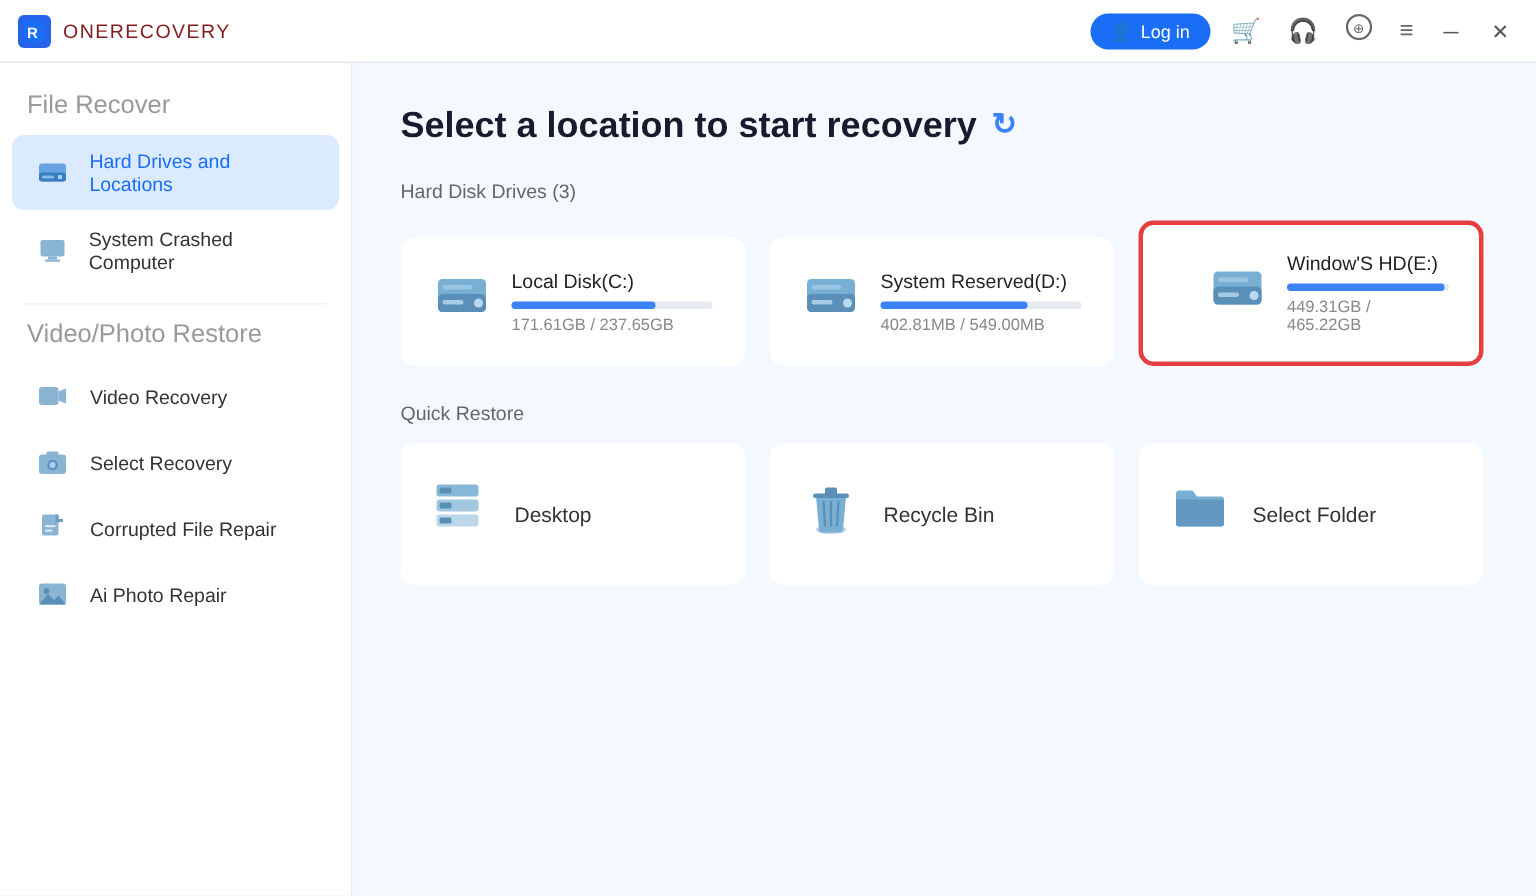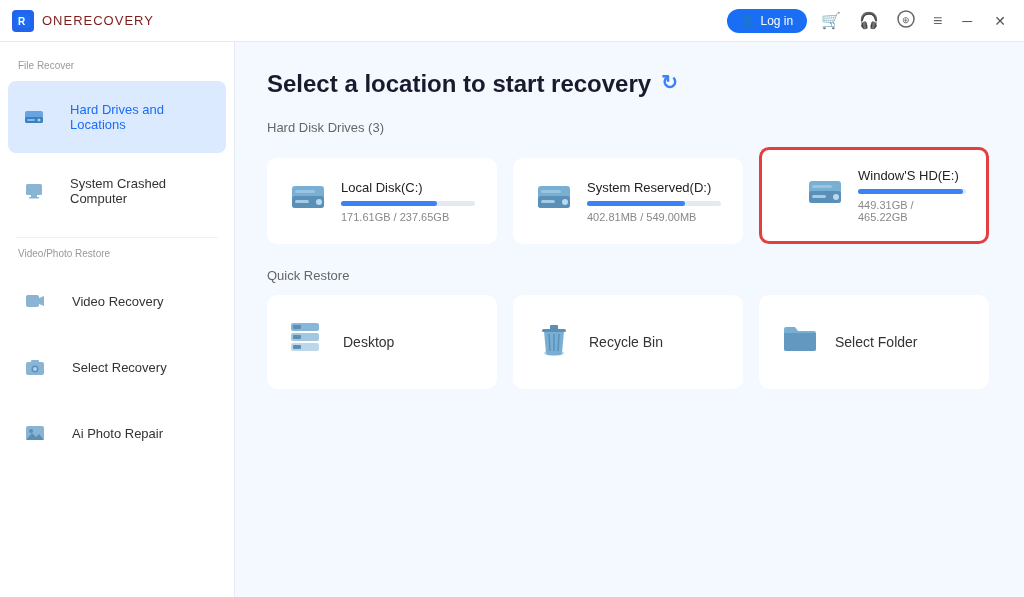"File Recover" .sidebar-section-label { font-size: 10px -> 17px }
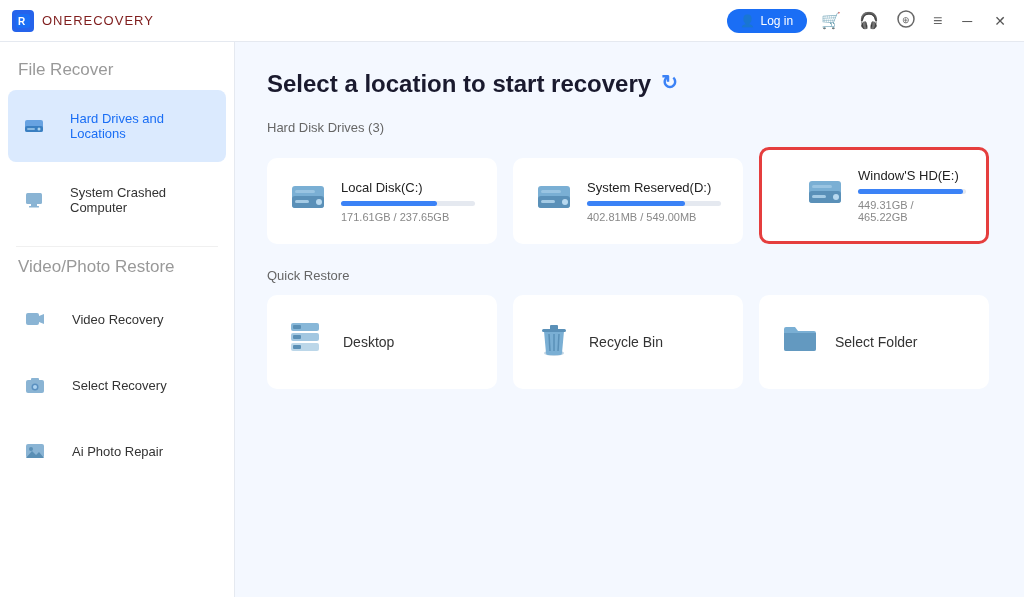"Hard Drives and Locations" .sidebar-item { gap: 26px -> 14px; padding: 21px 16px -> 10px 16px }
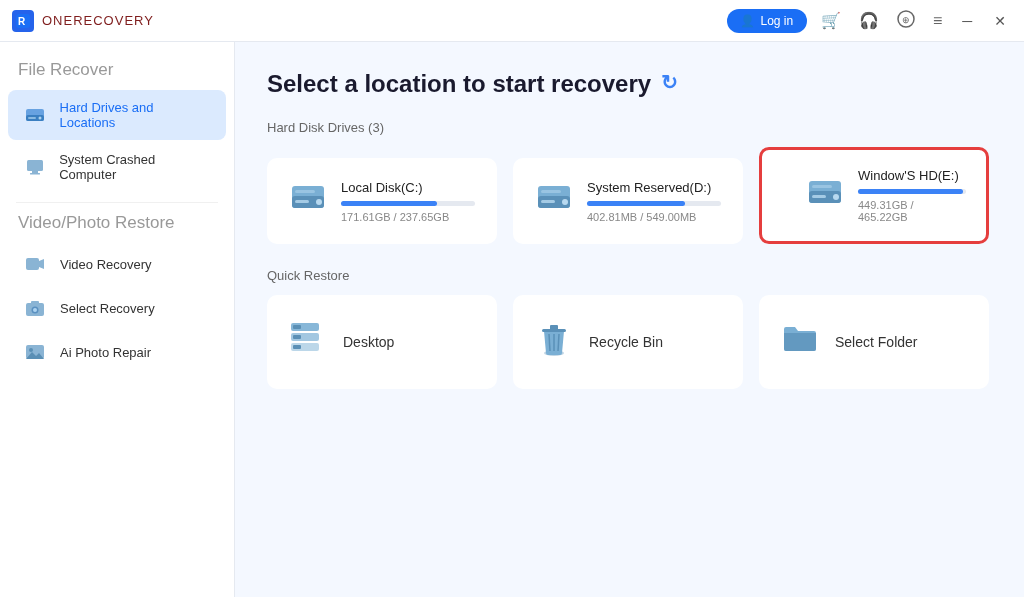"Corrupted File Repair" div.sidebar-item { html: none -> <div> <div> <svg> <rect></rect> <polygon></polygon> <rect></rect> <rect></rect> </svg> </div> <span>Corrupted File Repair</span> </div> }
